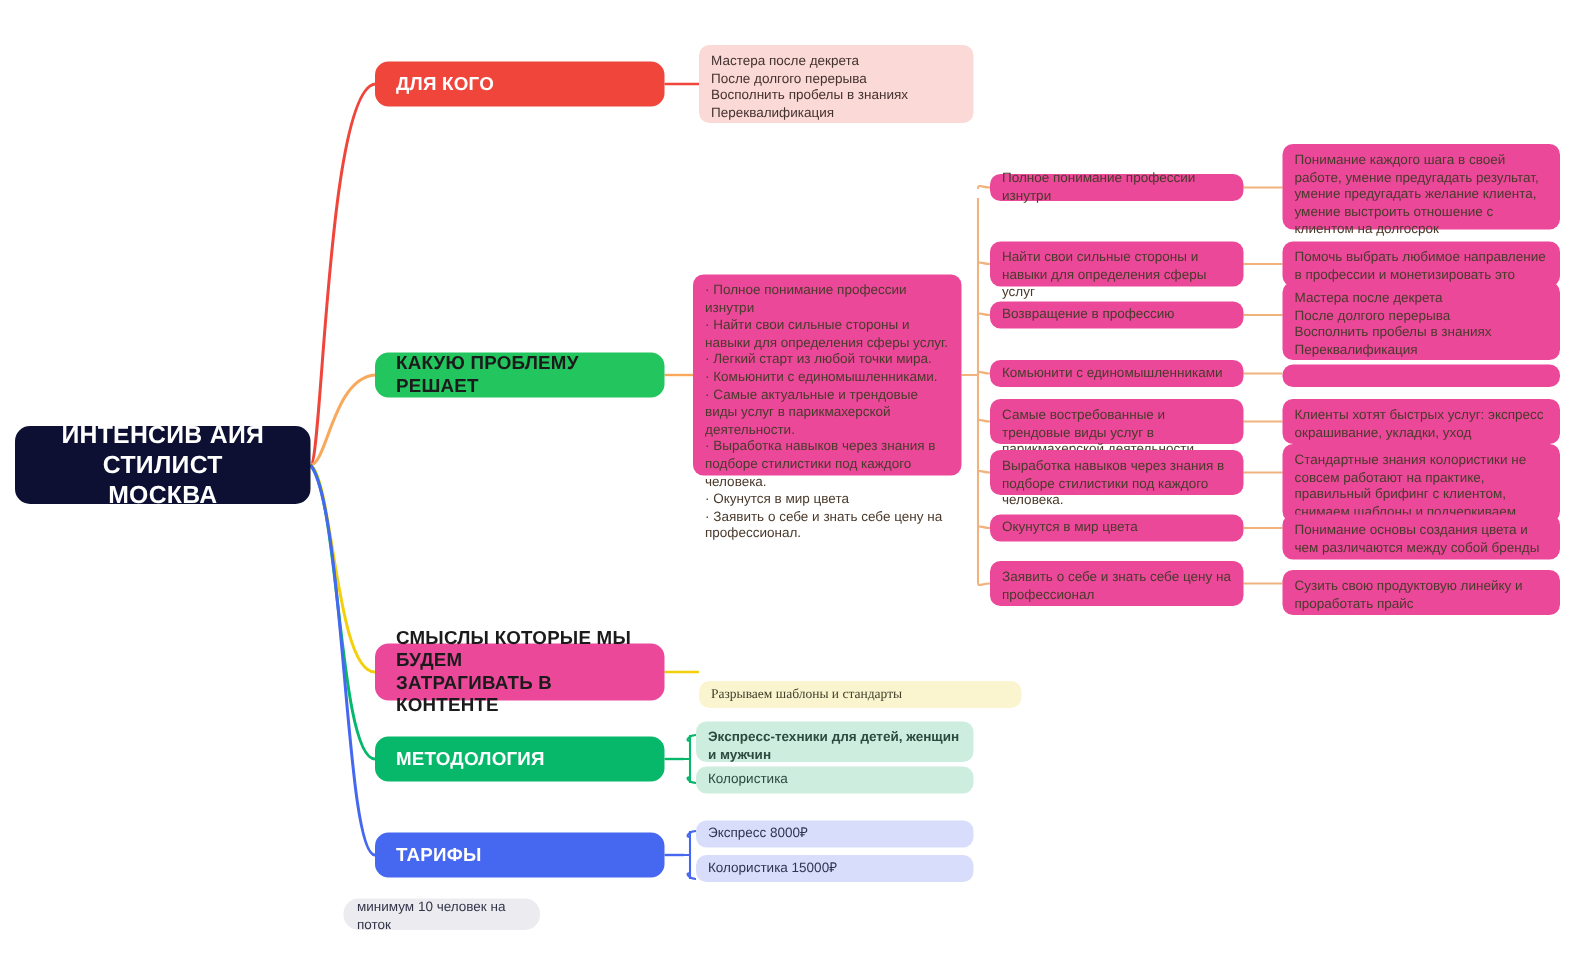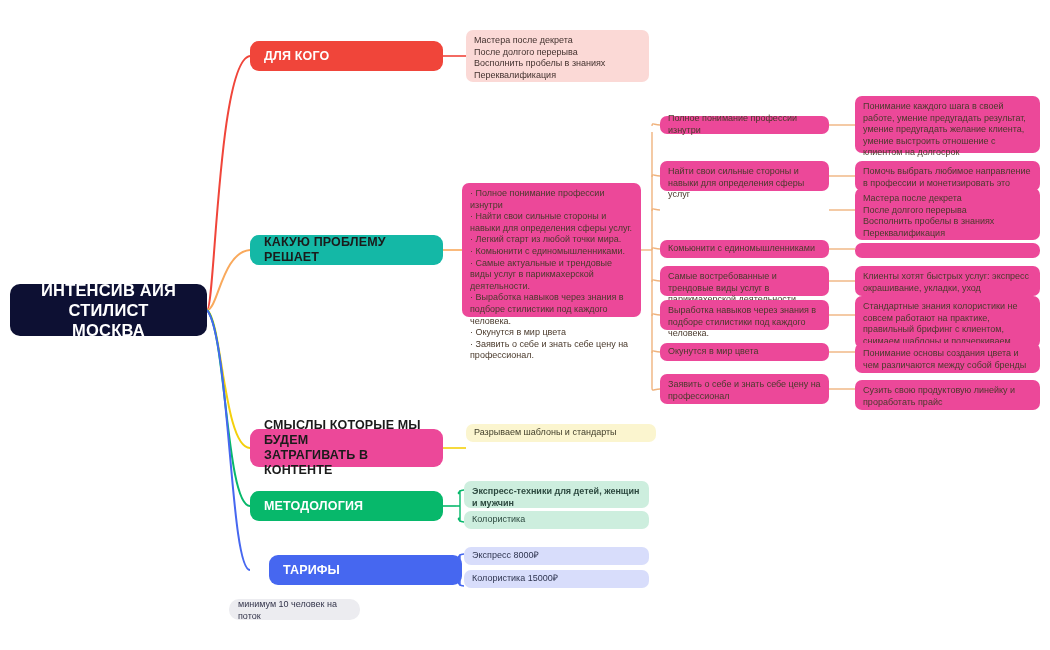"Возвращение в профессию" div.node { html: none -> <div> <span>Возвращение в профессию</span> </div> }
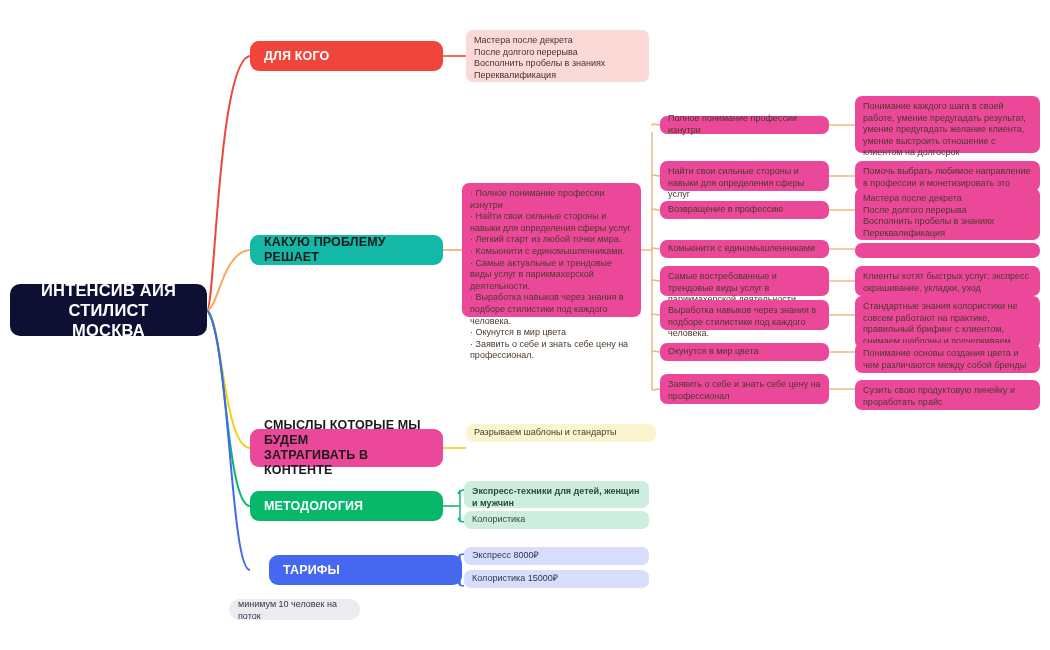"КАКУЮ ПРОБЛЕМУ РЕШАЕТ" .l1.orange { background: #14b8a6 -> #22c55e }
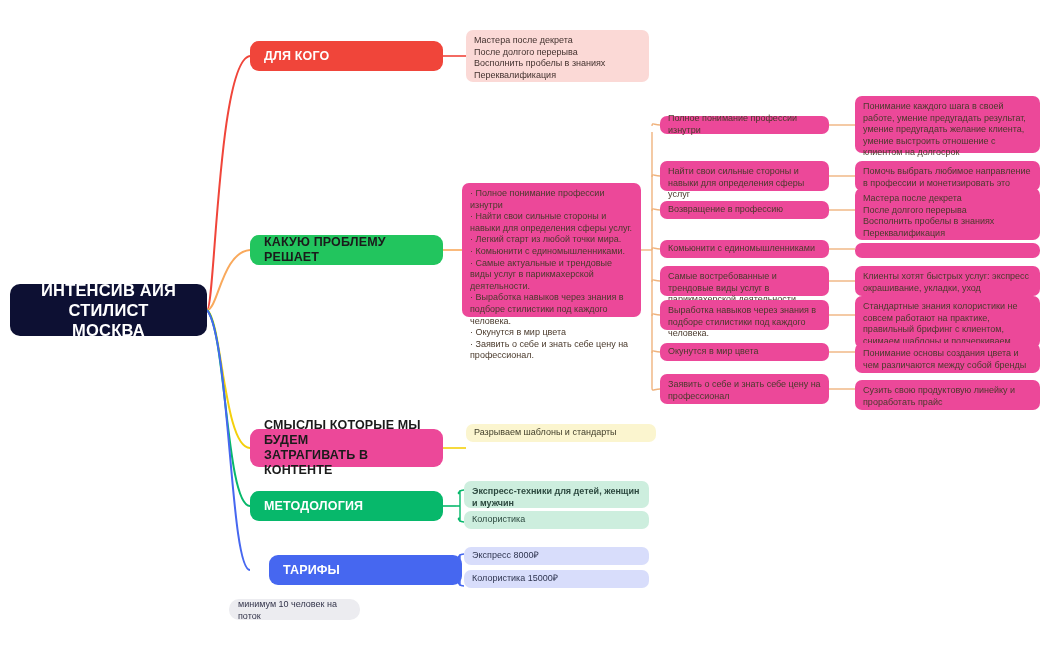"Разрываем шаблоны и стандарты" div.node { font-family: none -> Liberation Serif, serif; top: 424px -> 454px; width: 190px -> 215px }
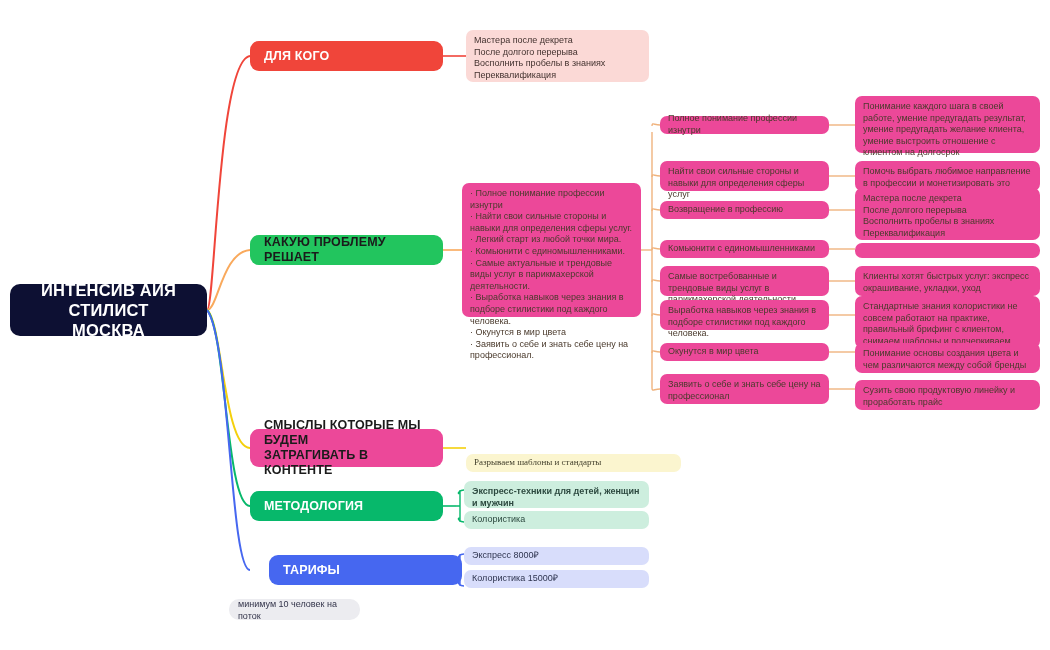"ТАРИФЫ" .l1.blue { margin-left: 19px -> none }
